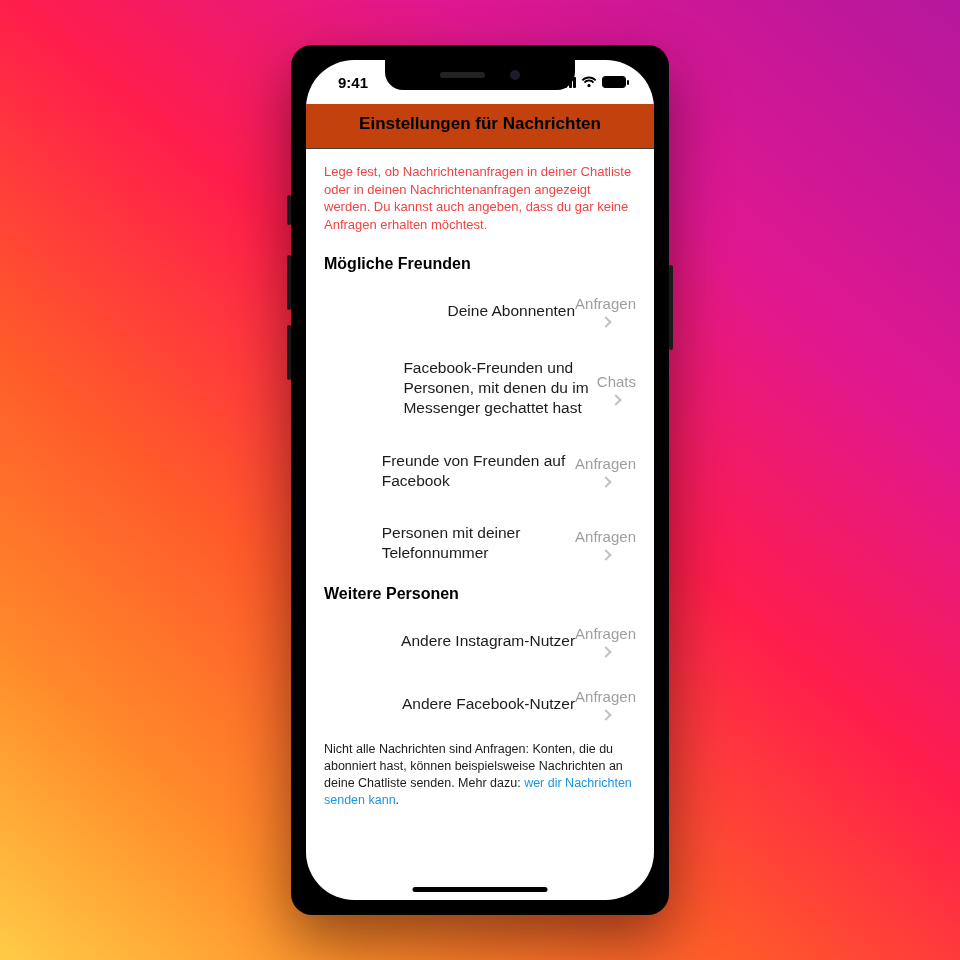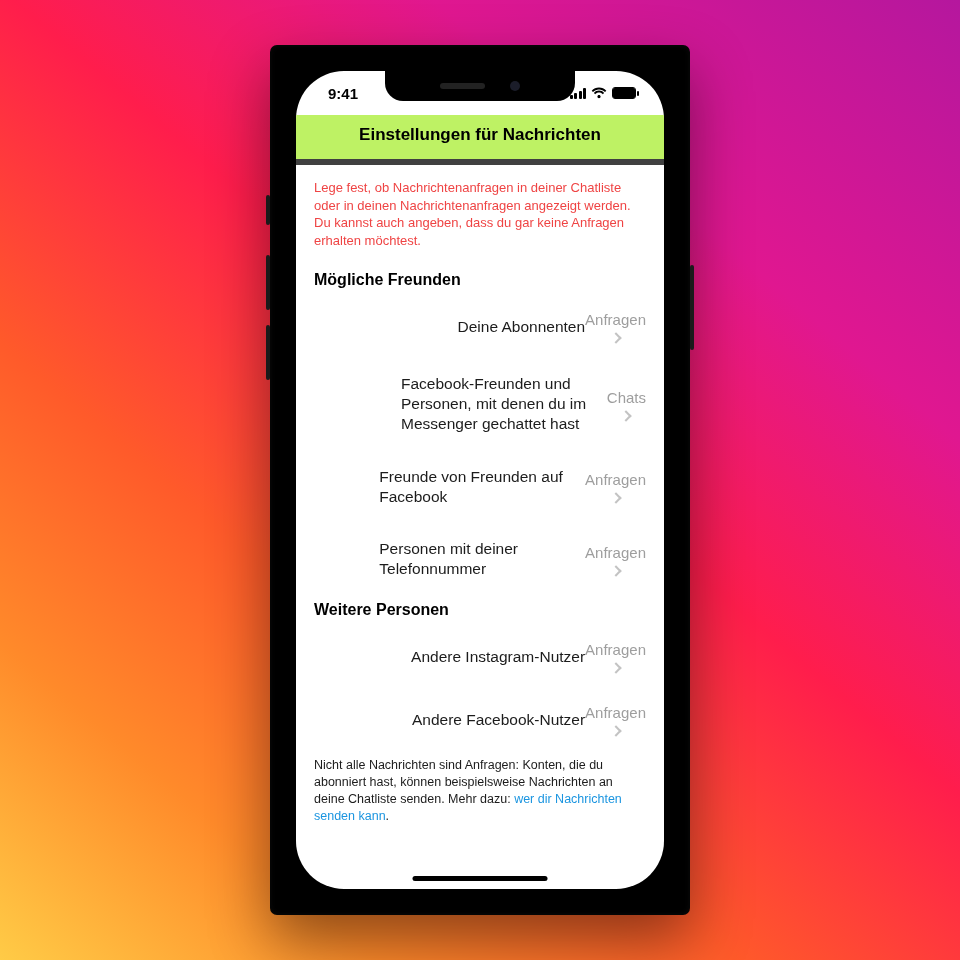"9:41" .phone { border-radius: 7px -> 21px; padding: 26px -> 15px; width: 420px -> 378px }
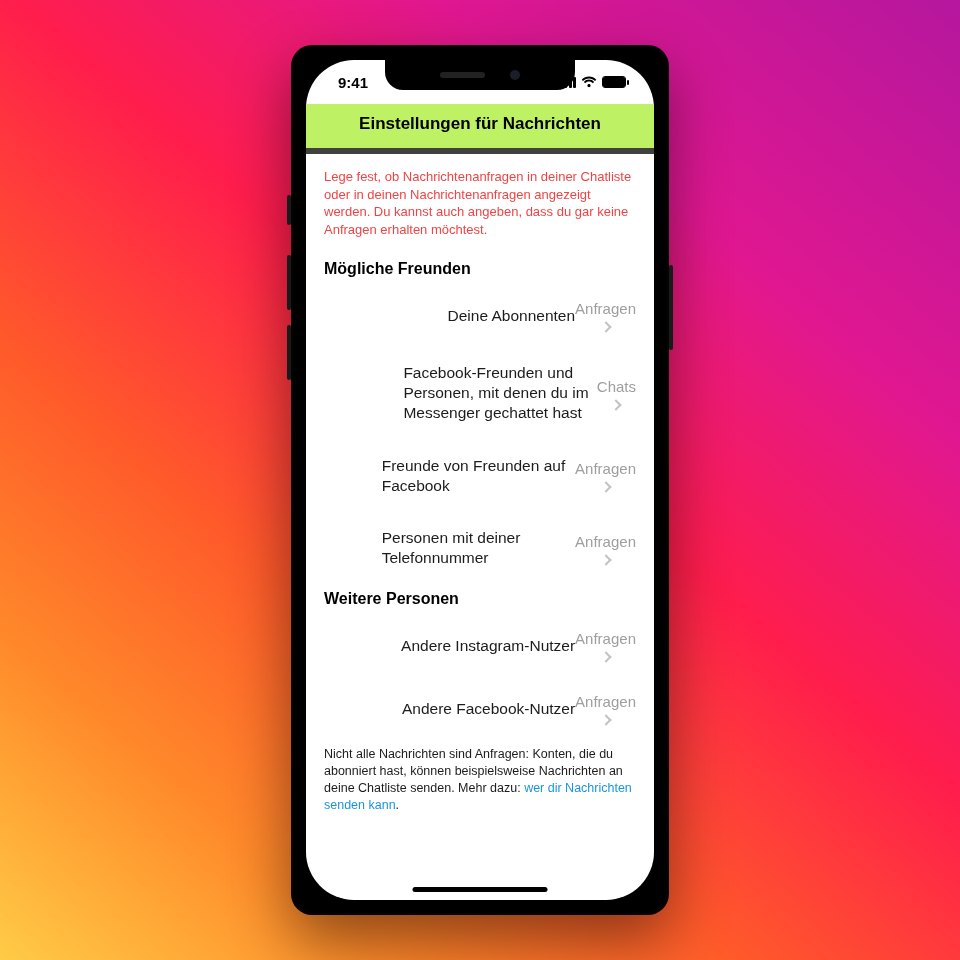"Einstellungen für Nachrichten" .page-header { background: #bef264 -> #c2410c; border-bottom: 6px solid #404040 -> 1px solid #404040 }
